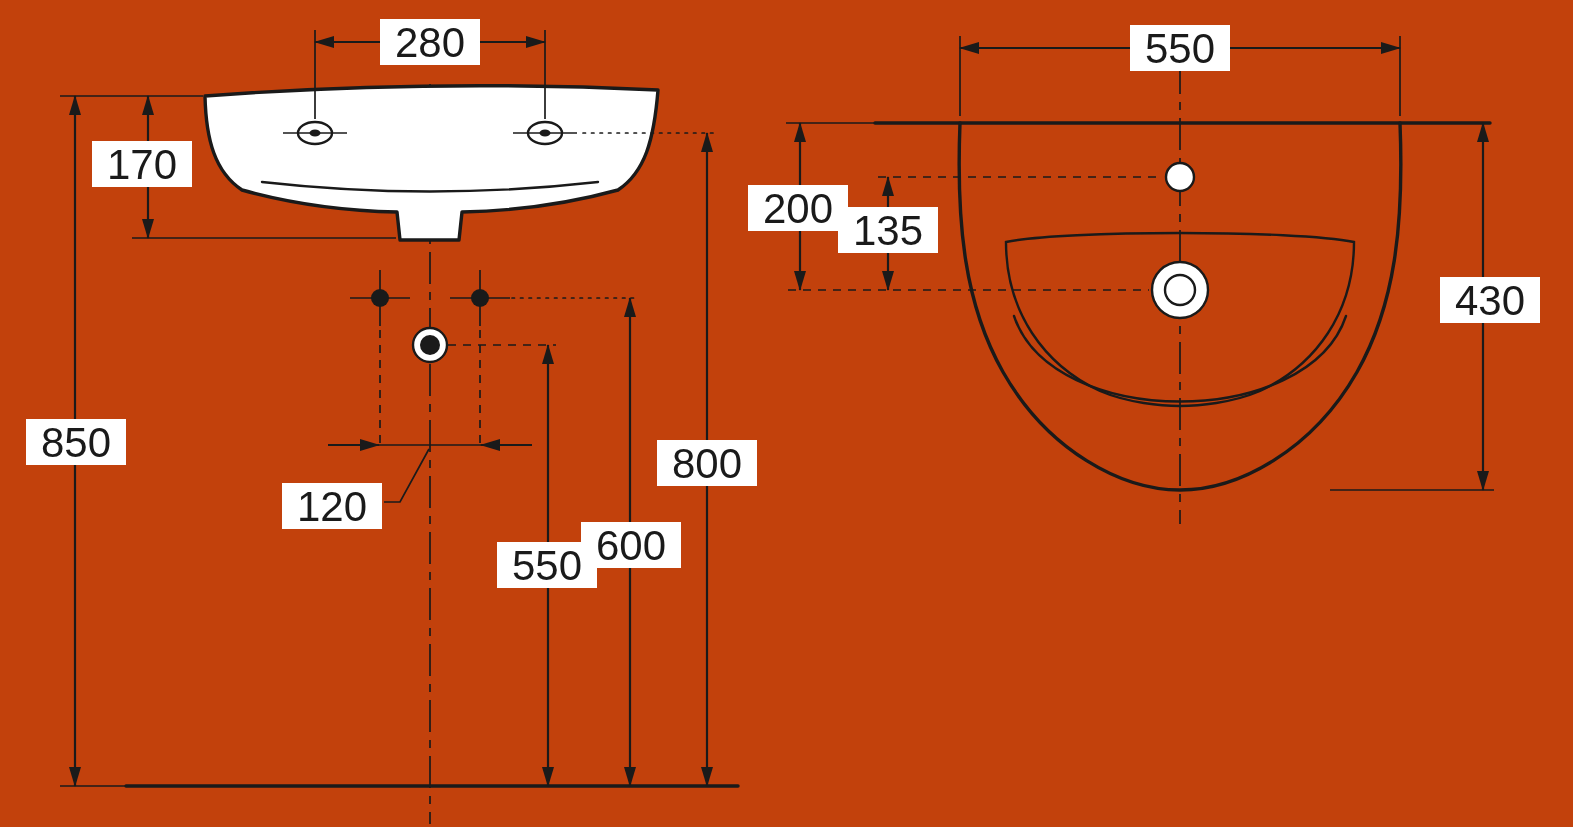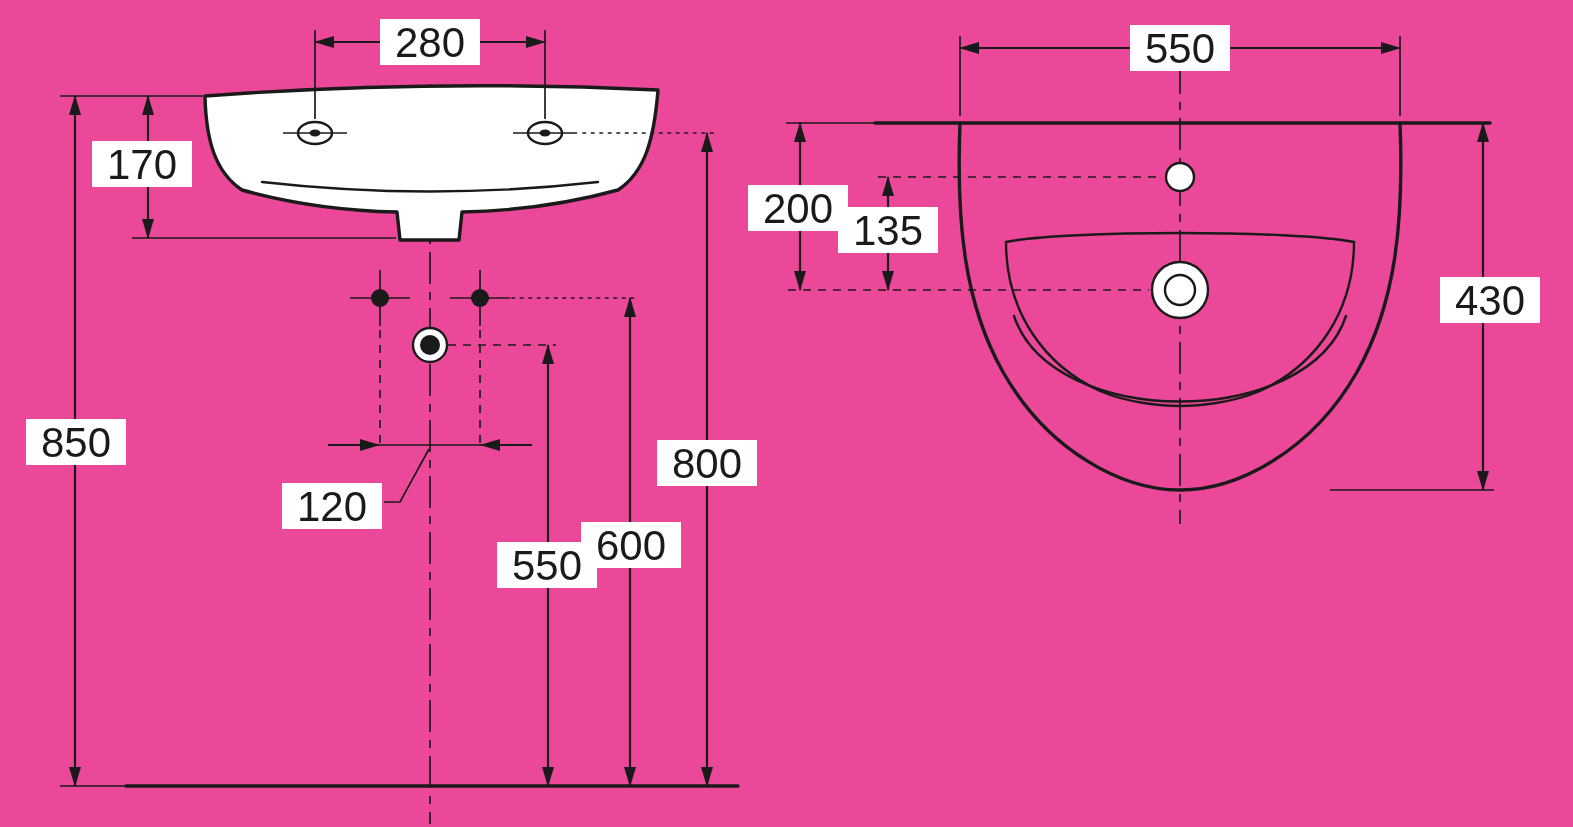"280" .canvas-wrap { background: #ec4899 -> #c2410c }
